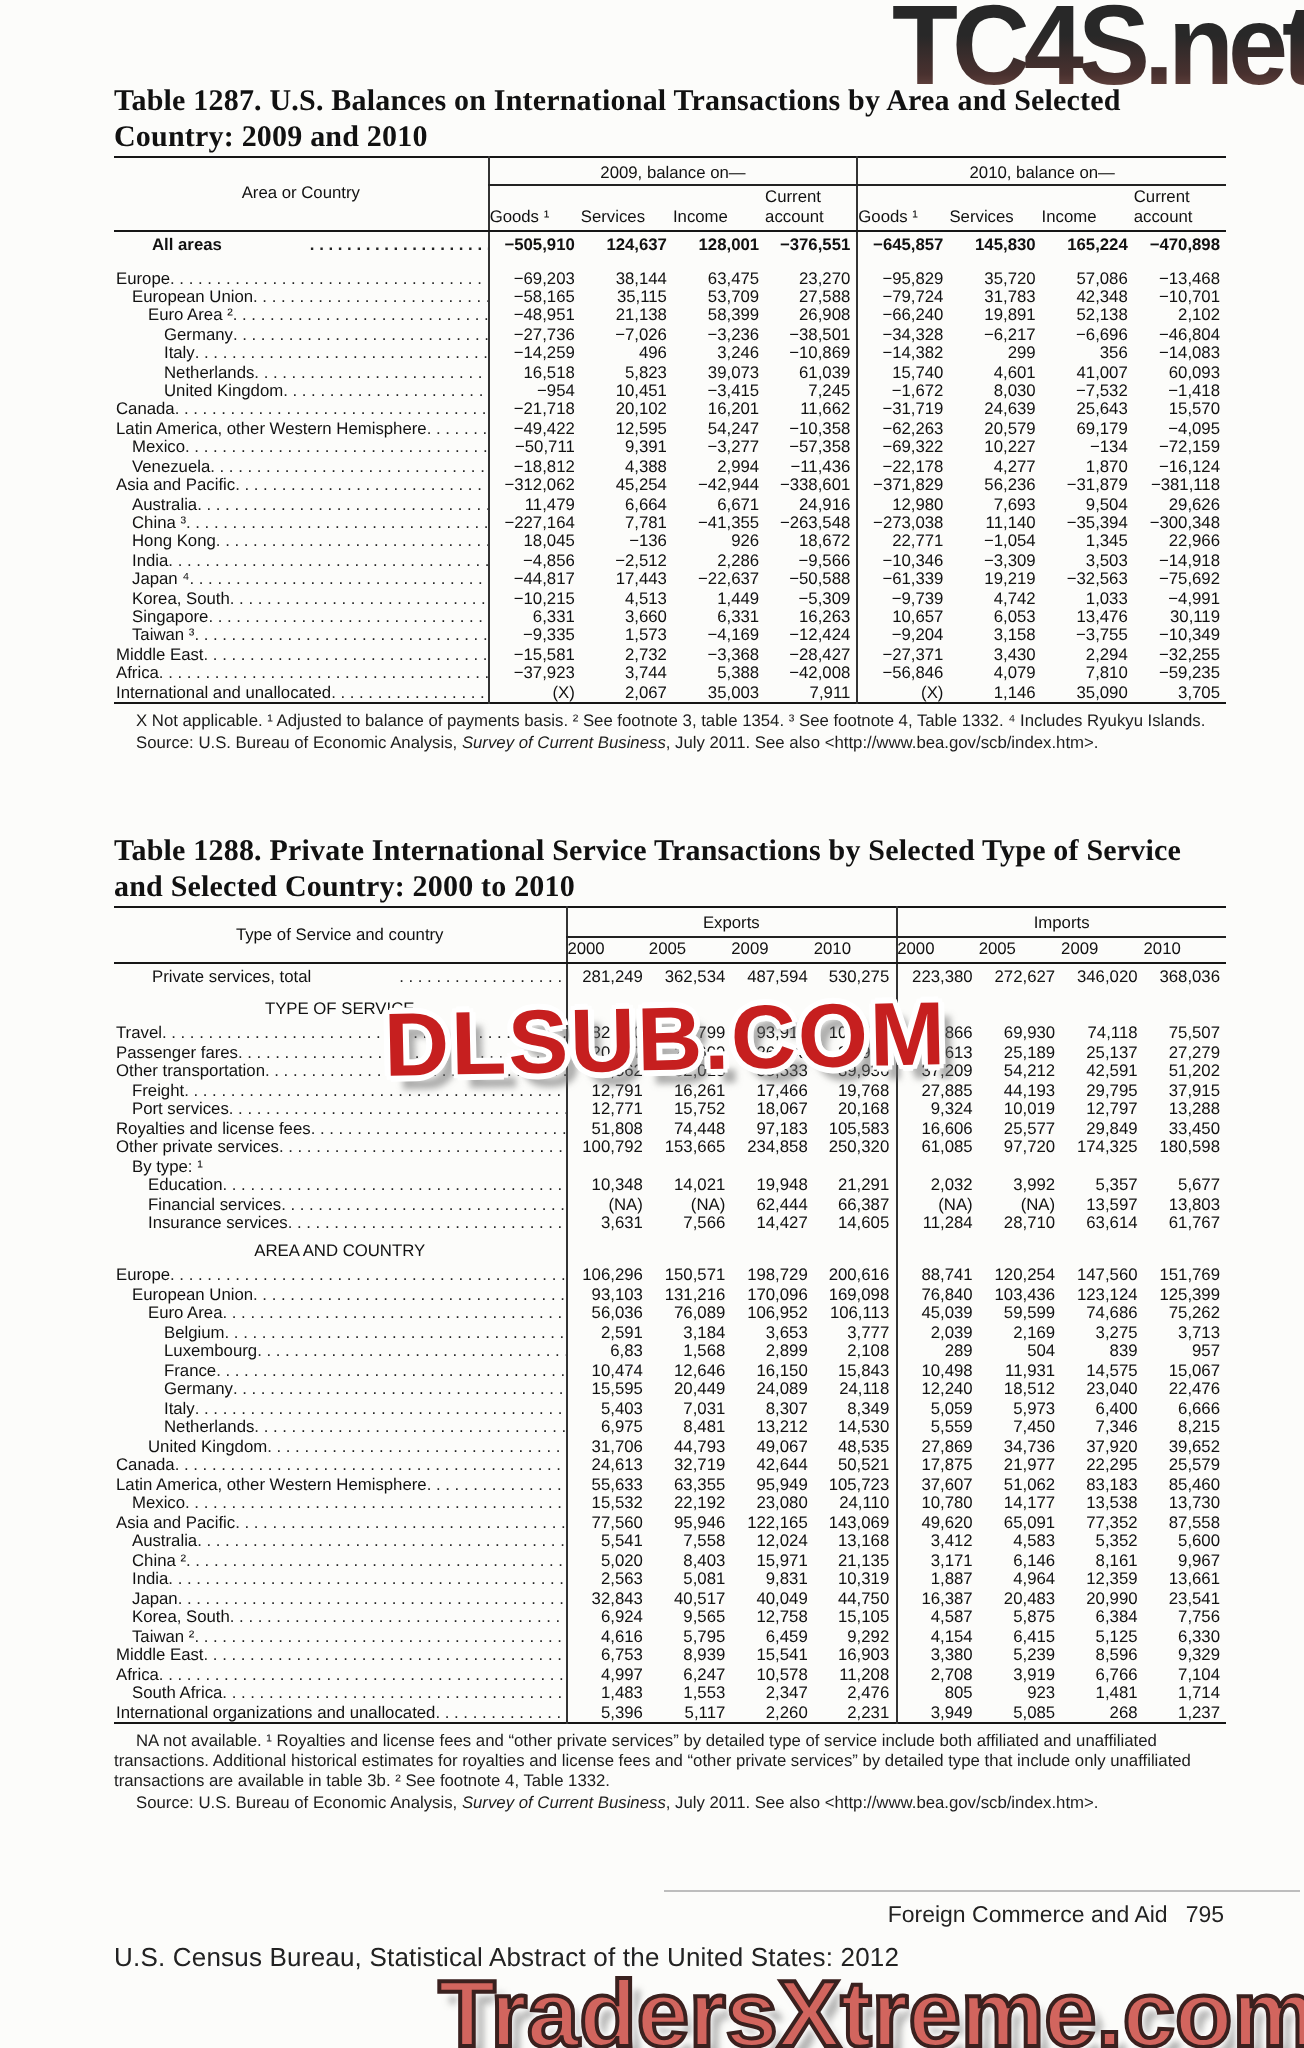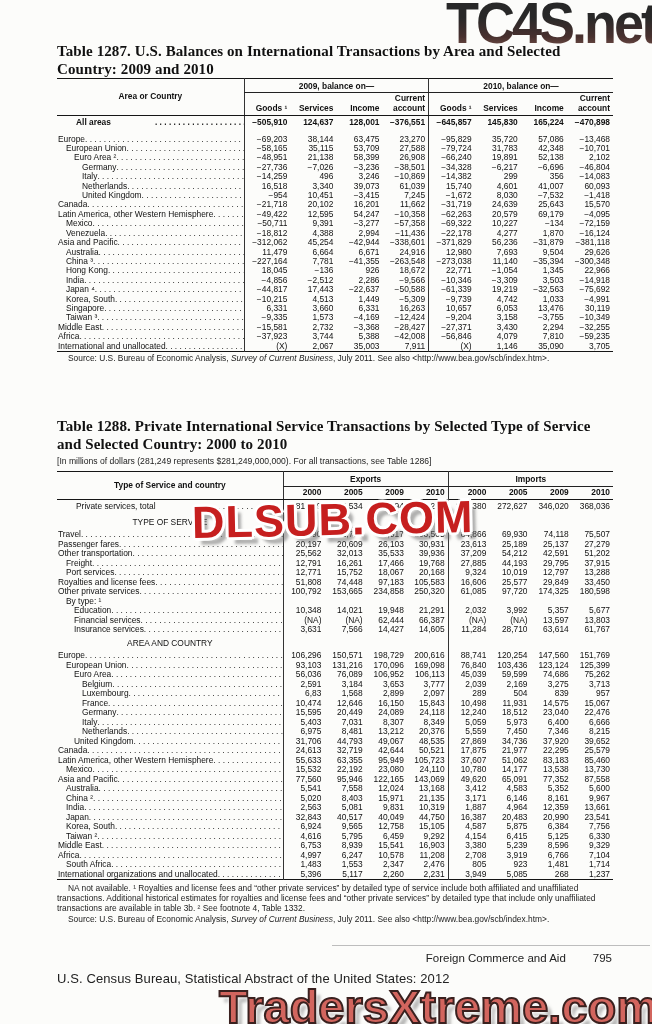"2009, balance on—" th { font-weight: bold -> normal }
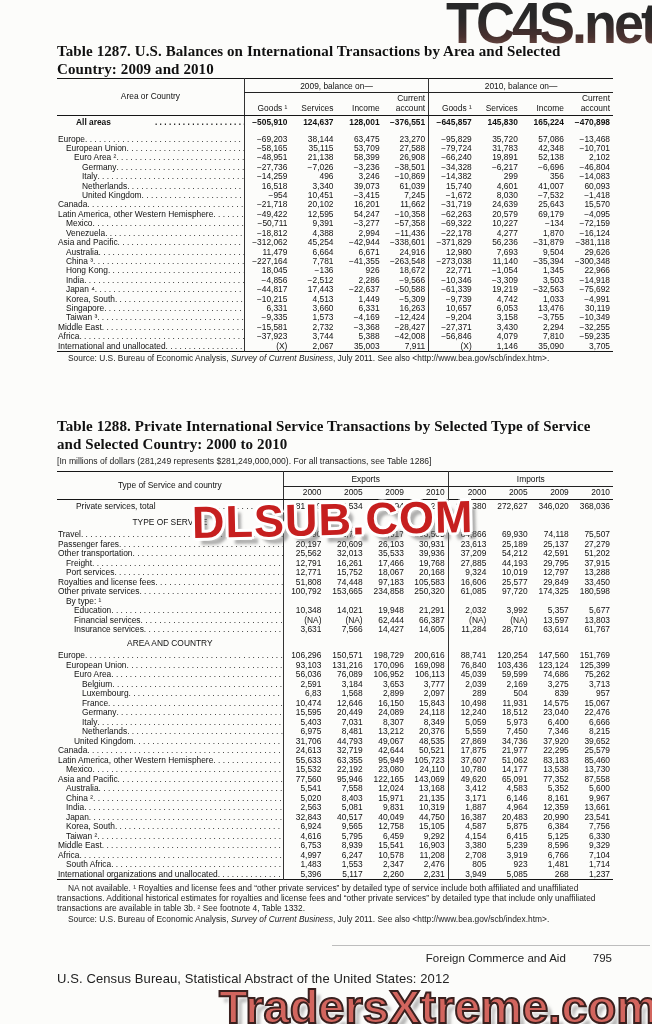"Current account" th.colh { text-align: right -> left }
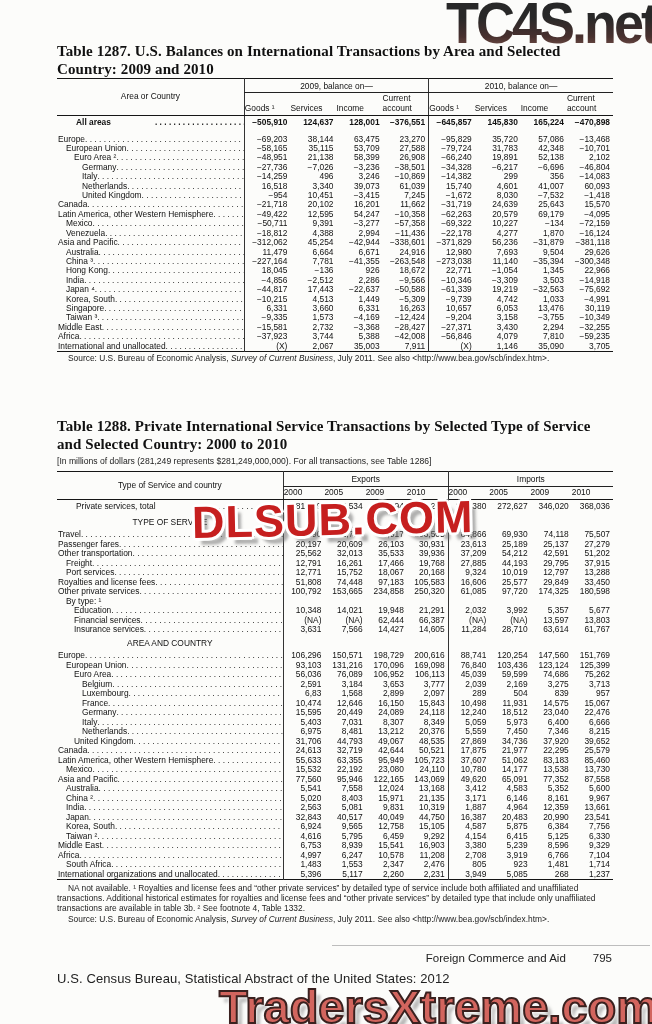"3,340" td.num { text: 3,340 -> 5,823 }
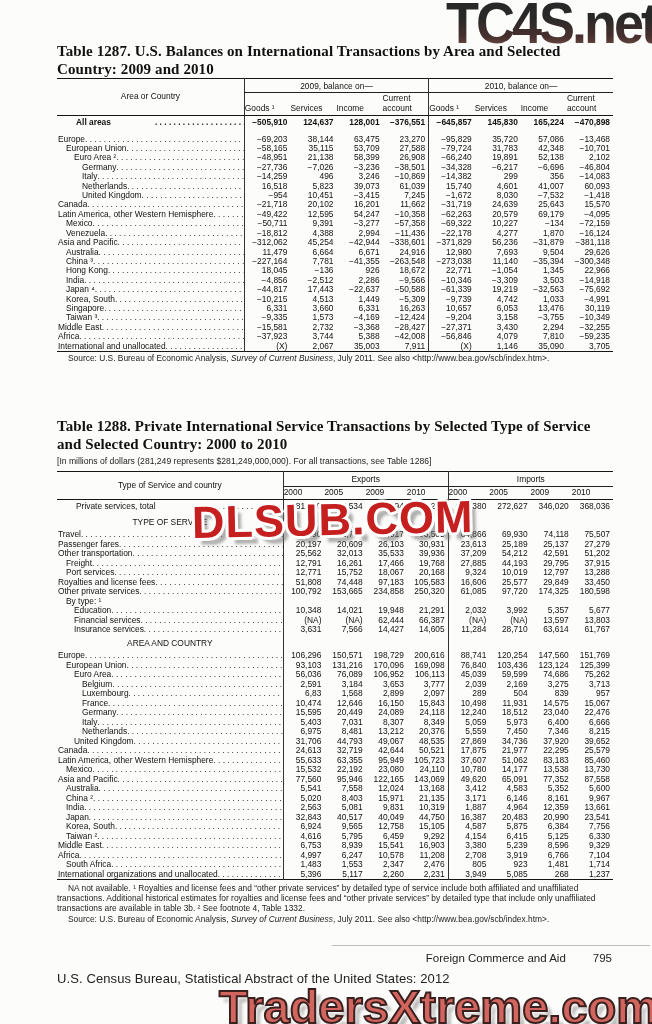"X Not applicable. ¹ Adjusted" p.fnote { html: none -> <p>X Not applicable. ¹ Adjusted to balance of payments basis. ² See footnote 3, table 1354. ³ See footnote 4, Table 1332. ⁴ Includes Ryukyu Islands.</p> }
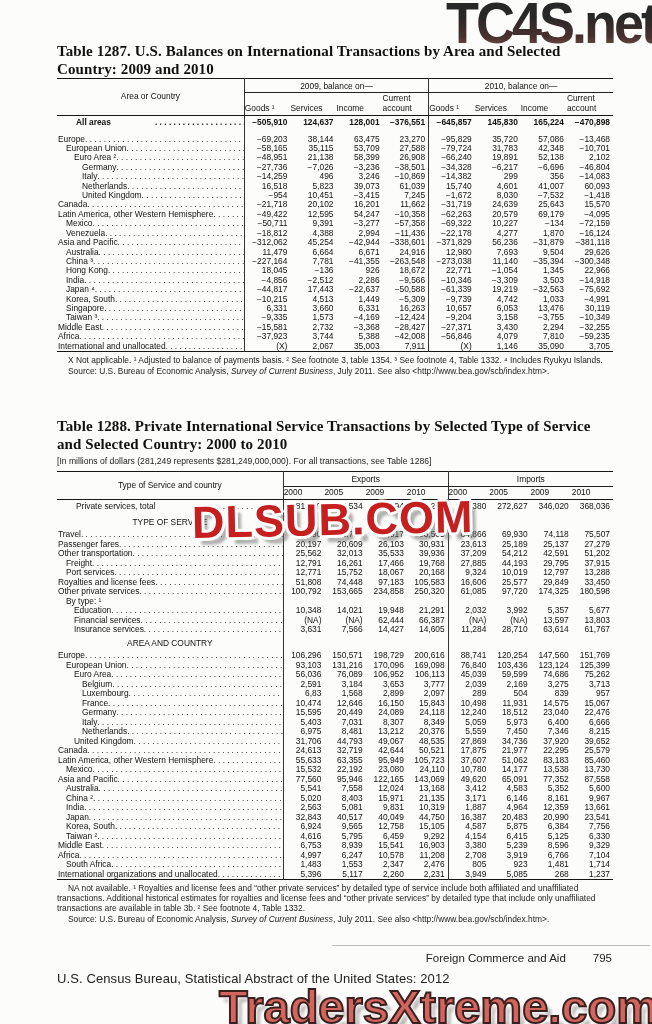"[In millions of dollars (281,249" div.bnote { html: <div>[In millions of dollars (281,249 represents $281,249,000,000). For all transactions, see Table 1286]</div> -> none }
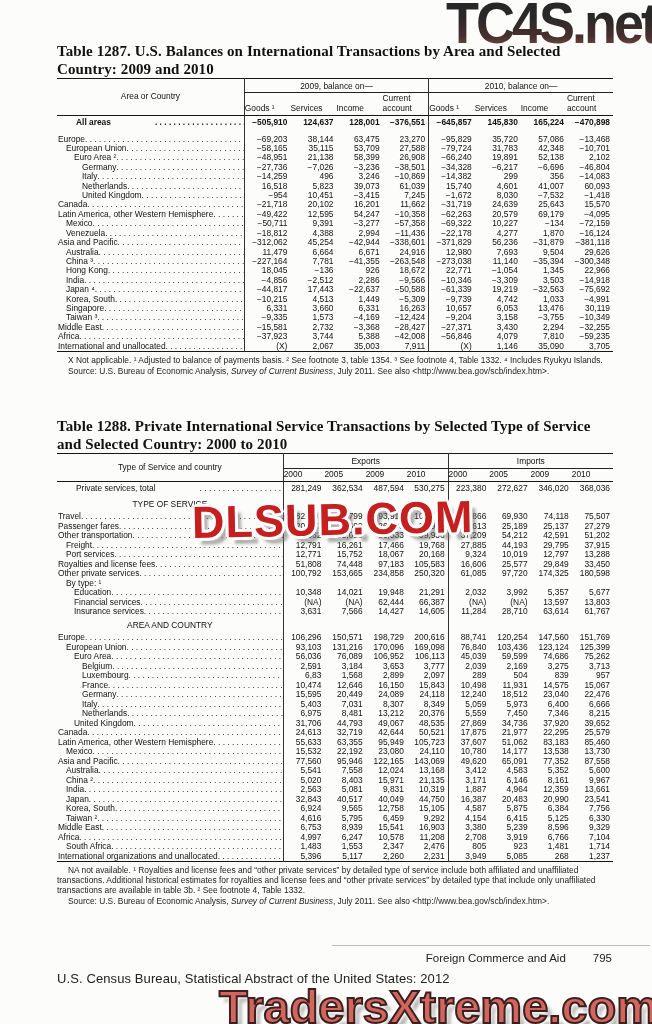"2,097" td.num { text: 2,097 -> 2,108 }
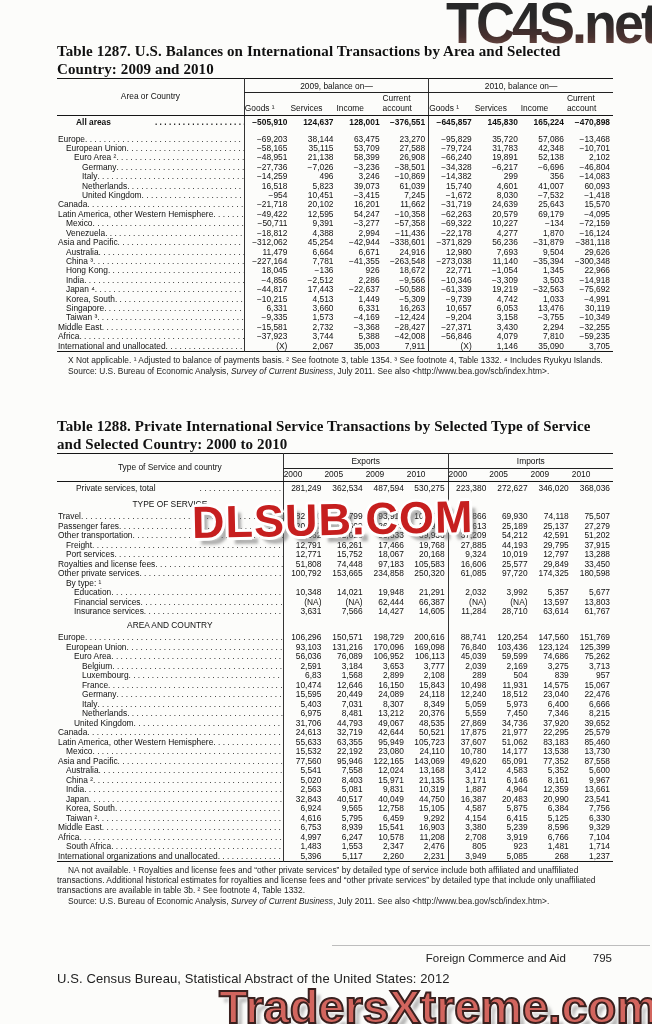"20,376" td.num { text: 20,376 -> 14,530 }
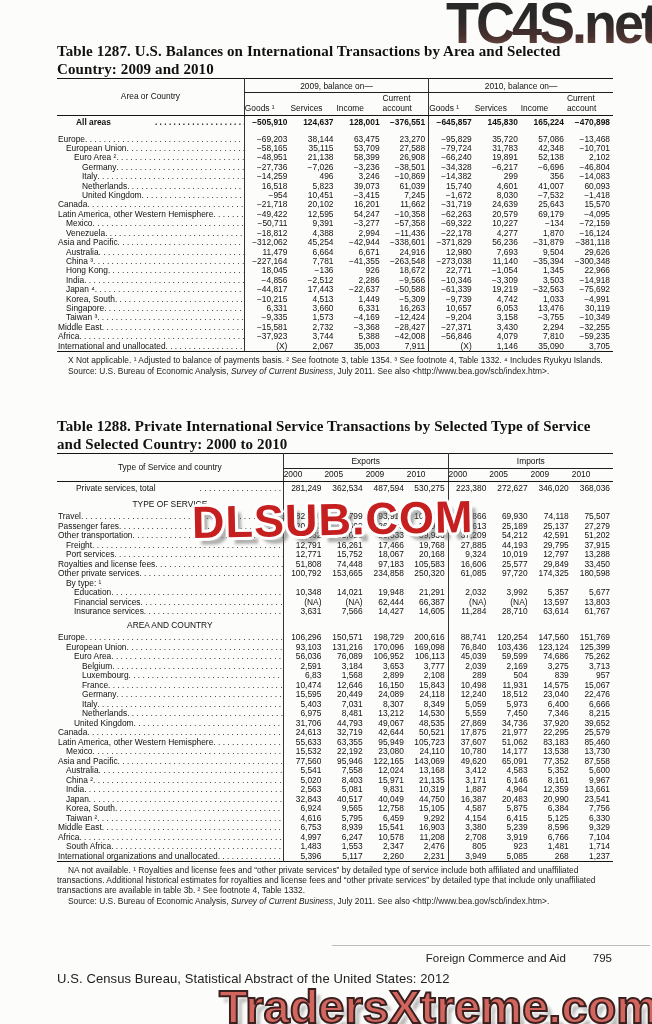"Foreign Commerce and Aid" .running-head { gap: 27px -> 9px }
